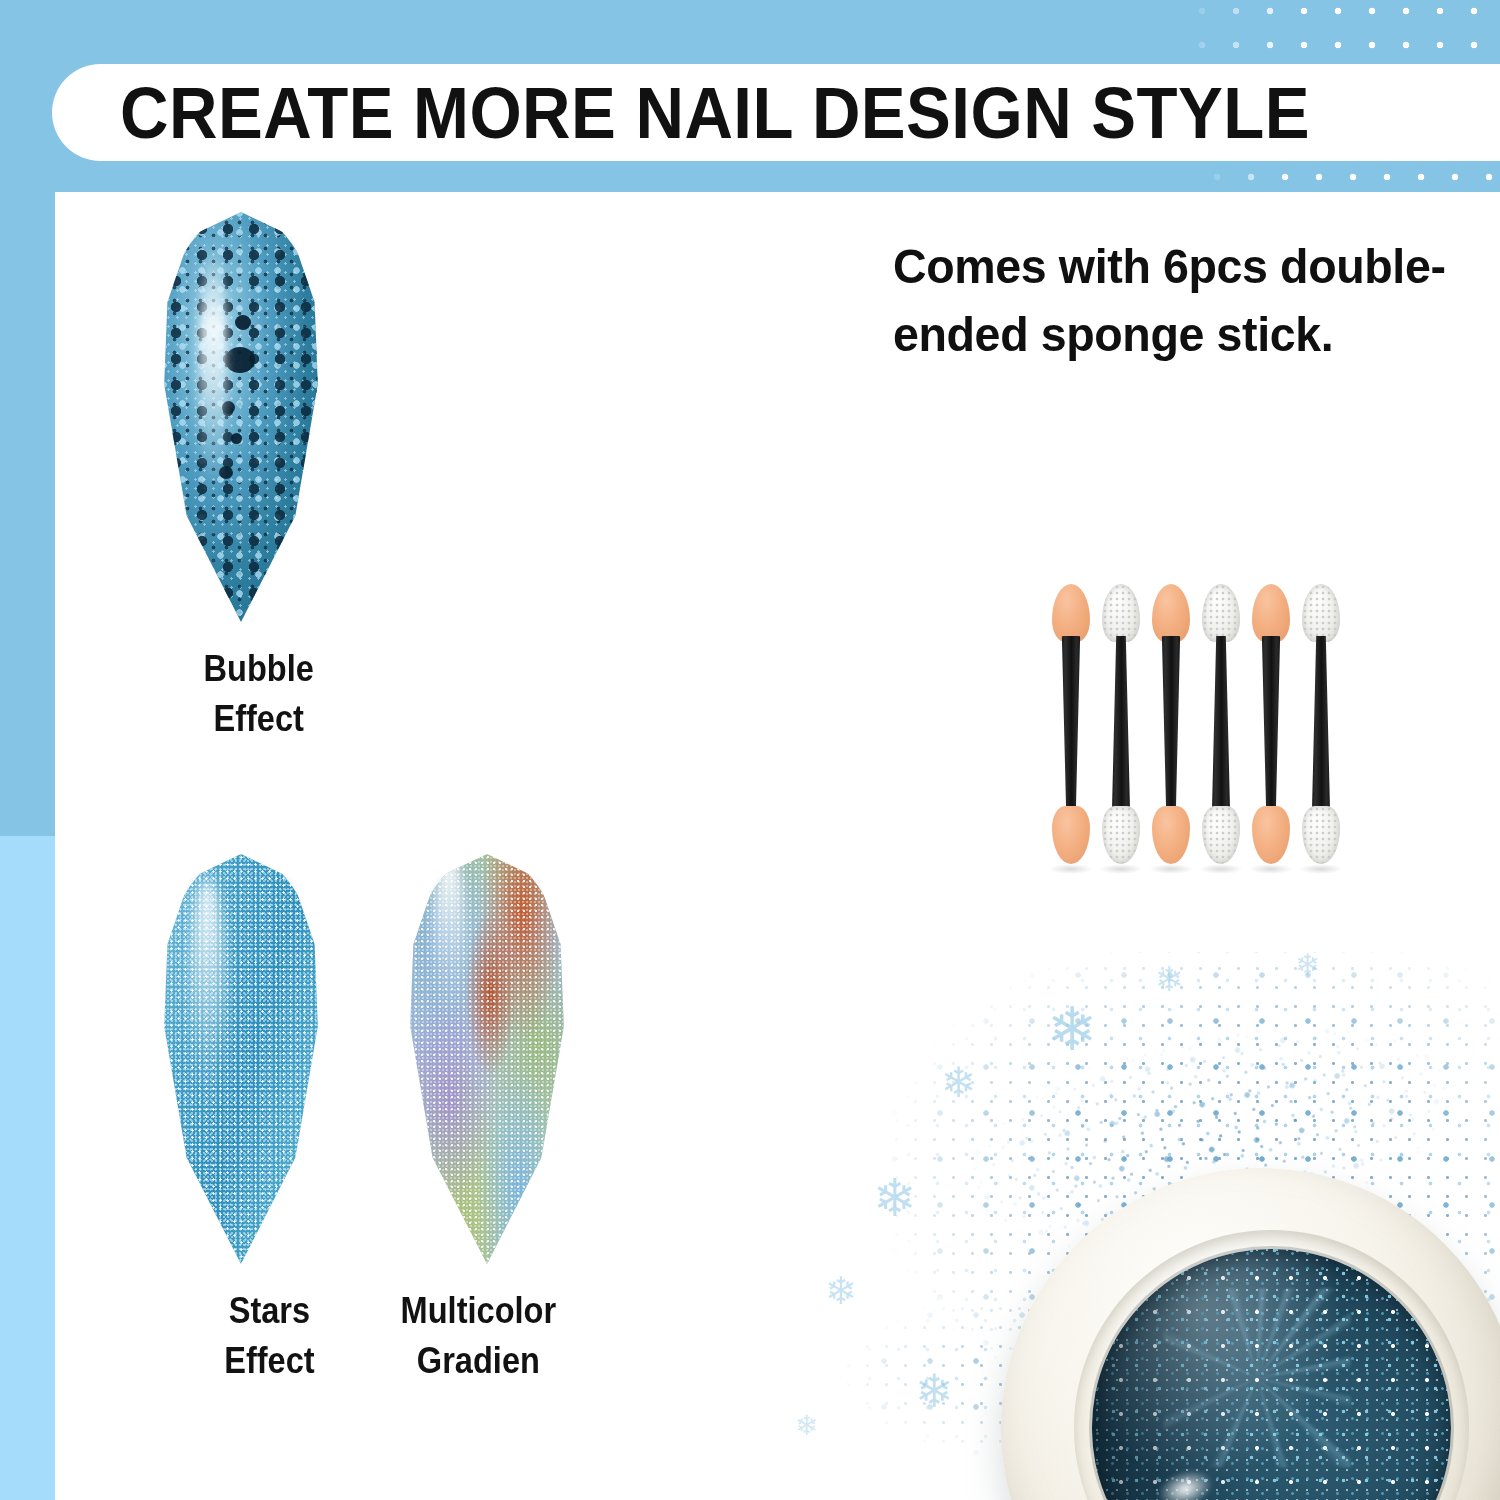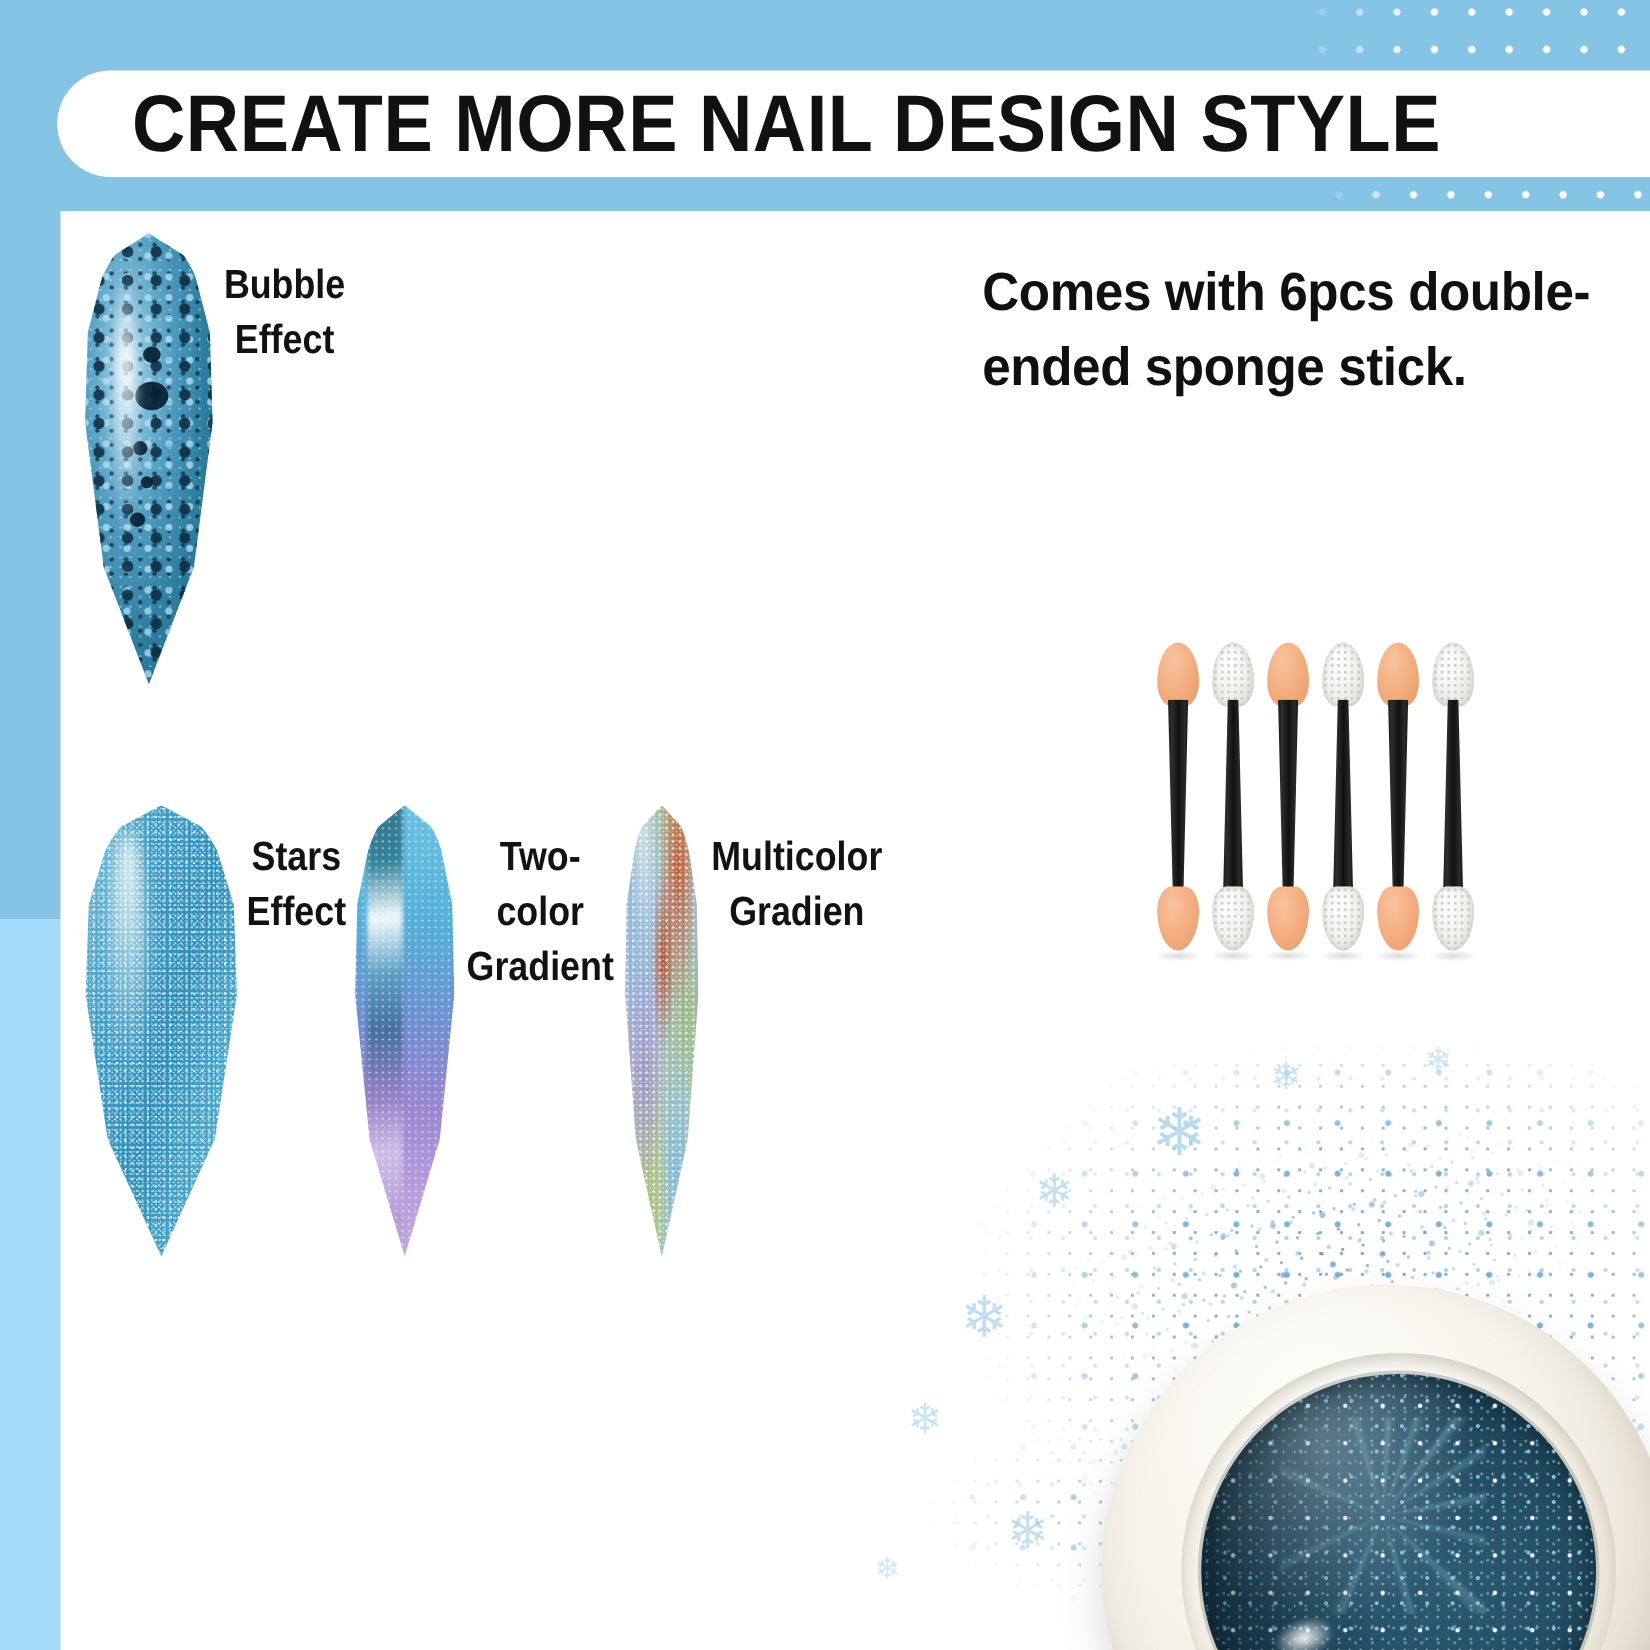"Bubble" .nail-cell { align-items: flex-start -> flex-end; flex-direction: row -> column }
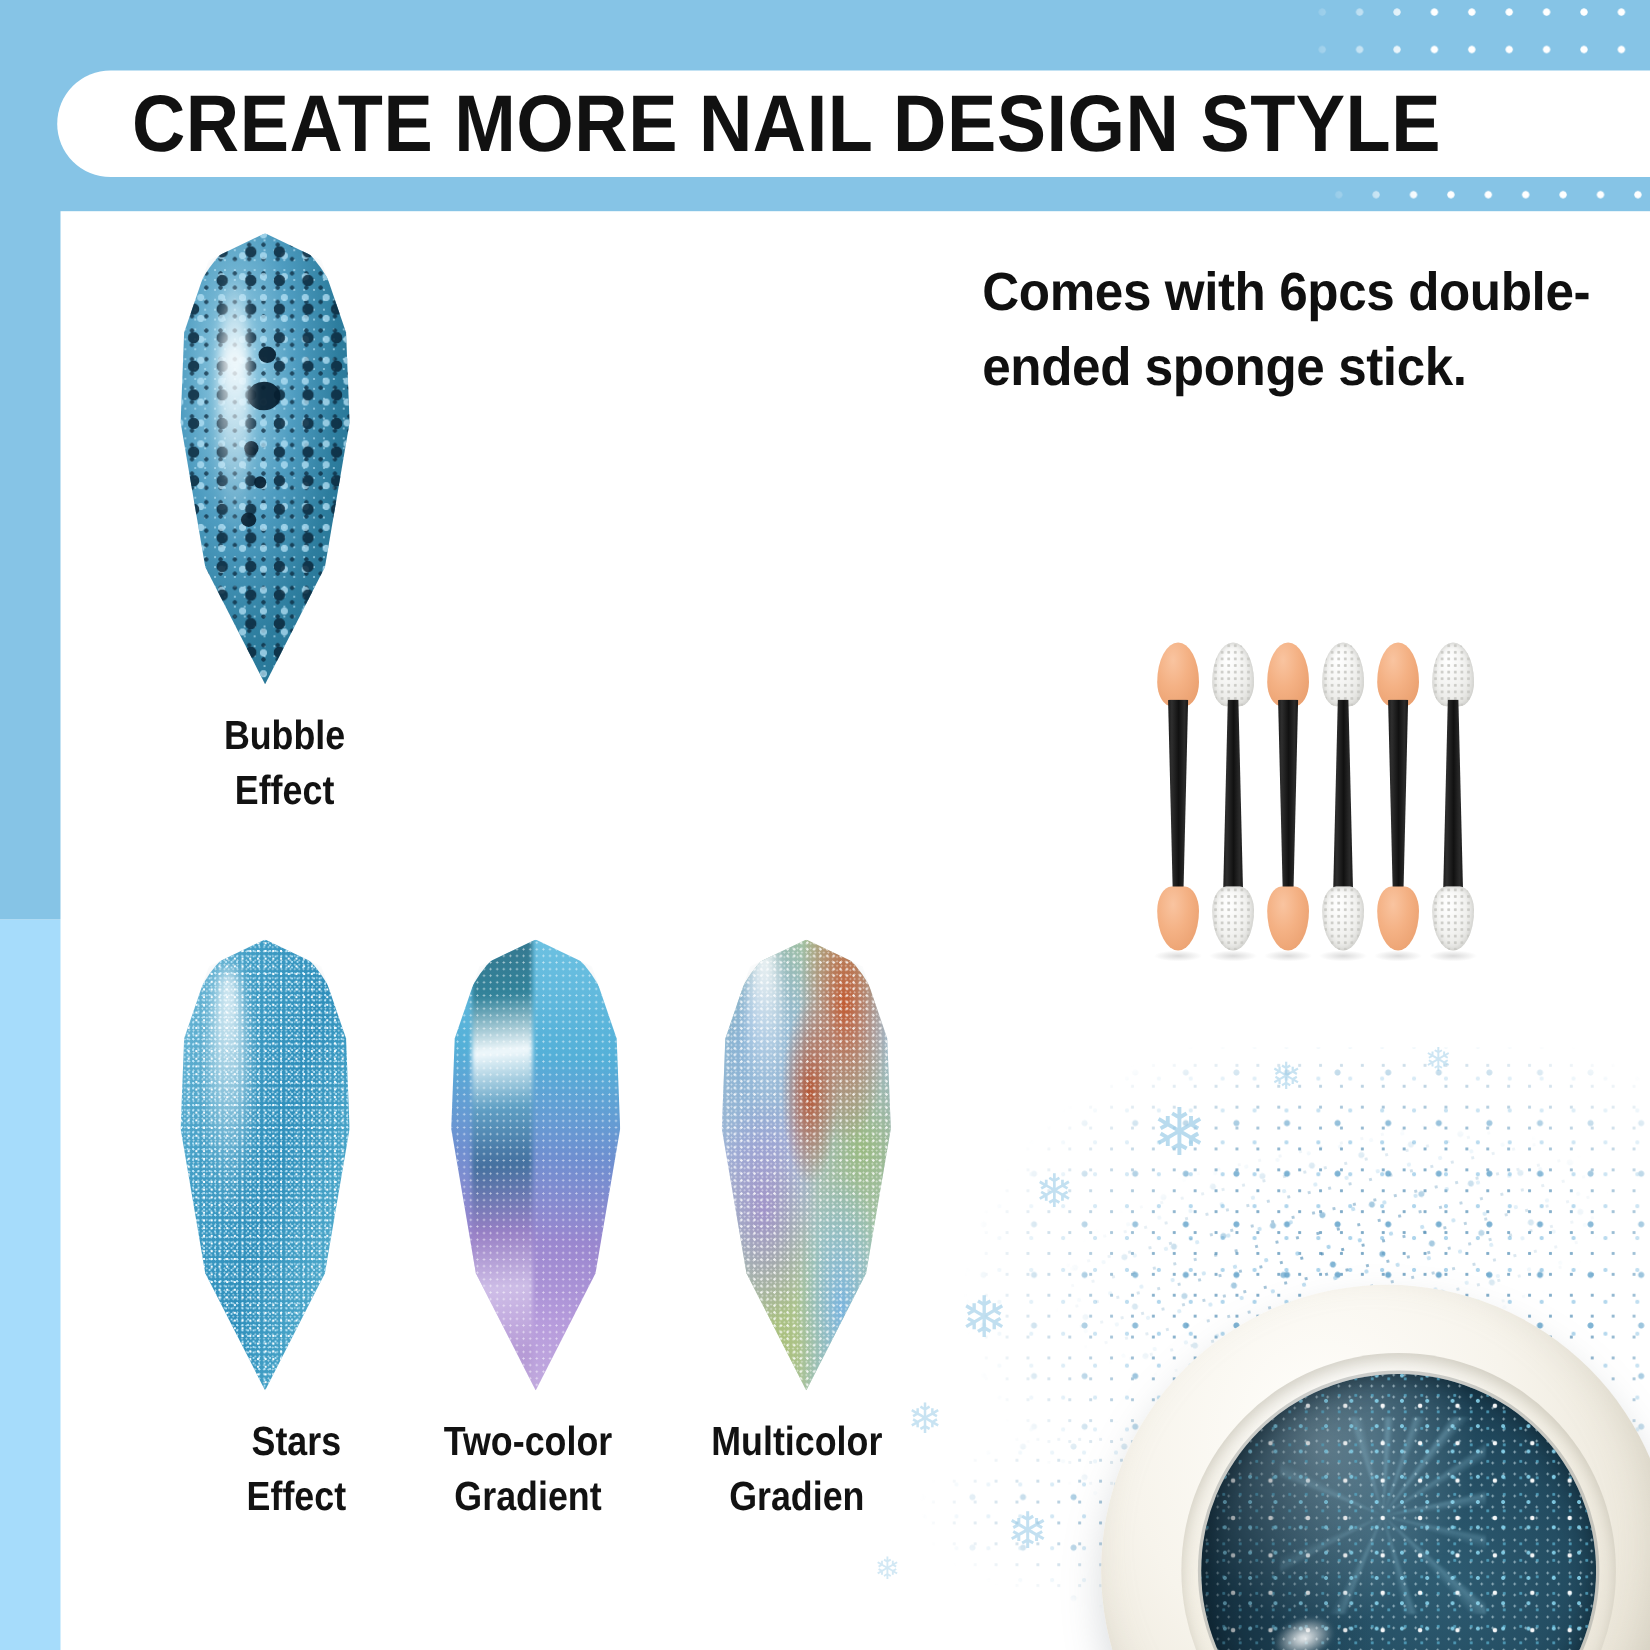"Two-color" div.nail-cell { html: <div> <div> <div> <div></div> <div></div> <div></div> </div> </div> <div> <span>Two-color</span><br> <span>Gradient</span> </div> </div> -> none }
